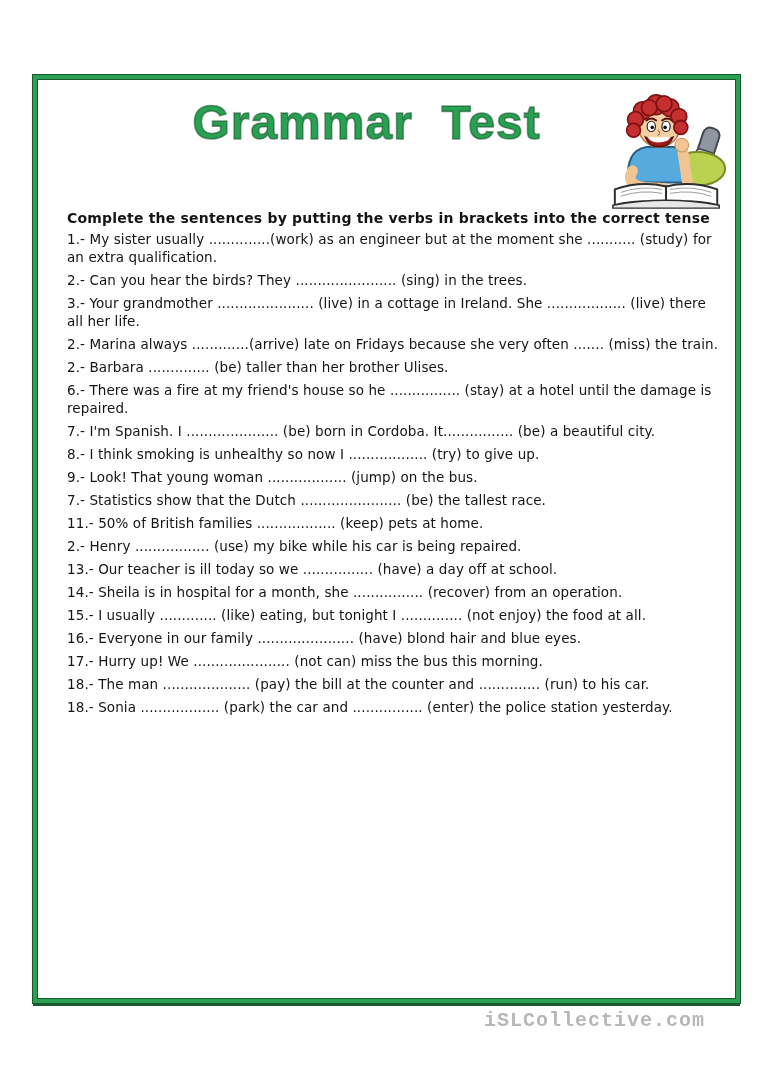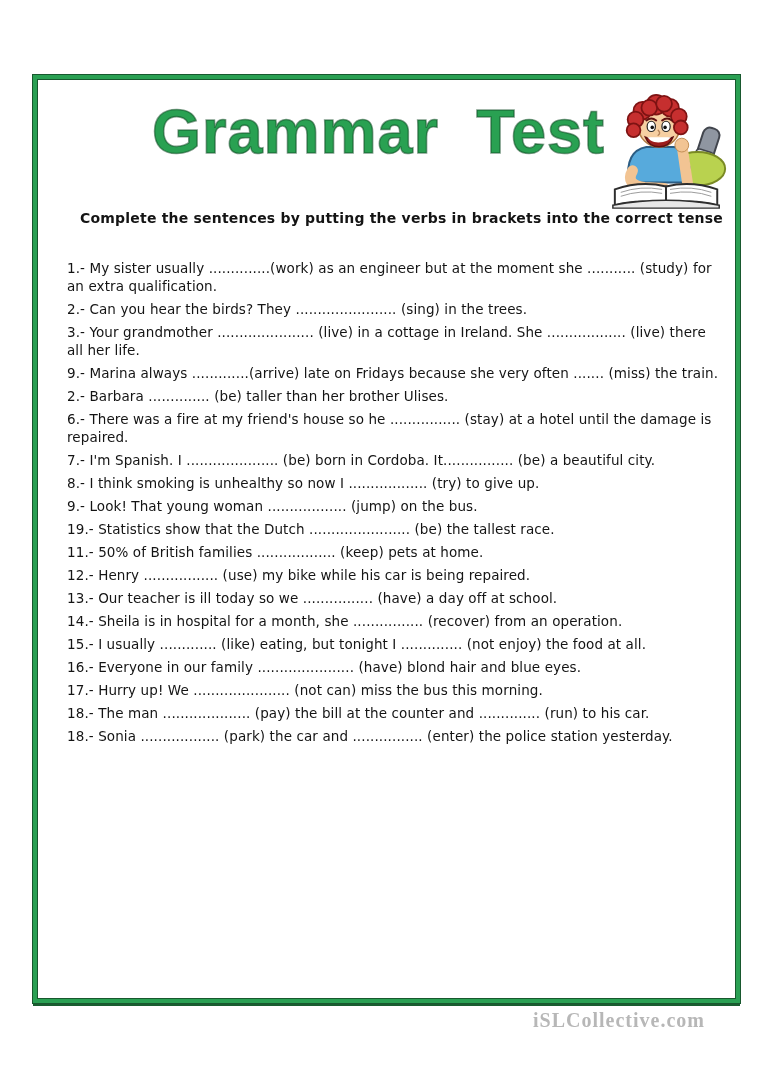"Grammar Test" .title { font-size: 63px -> 48px; left: 12px -> 0 }
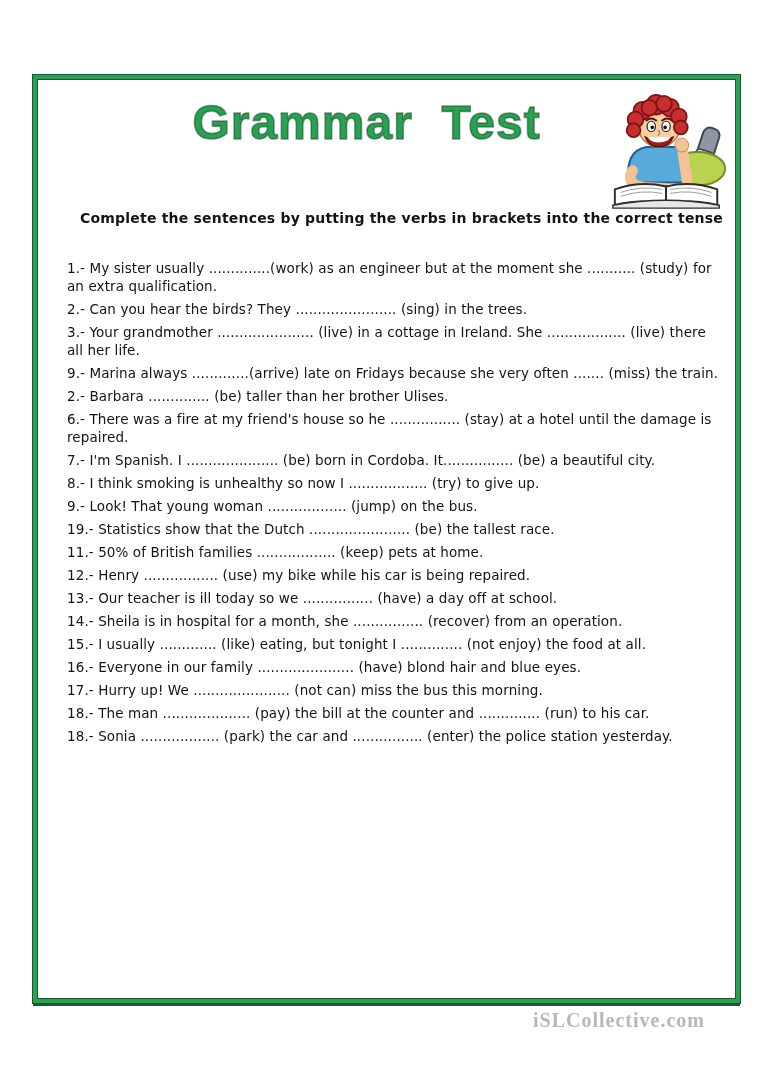"Complete the sentences by putting" .instruction { margin-bottom: 33px -> 4px; text-align: right -> left }
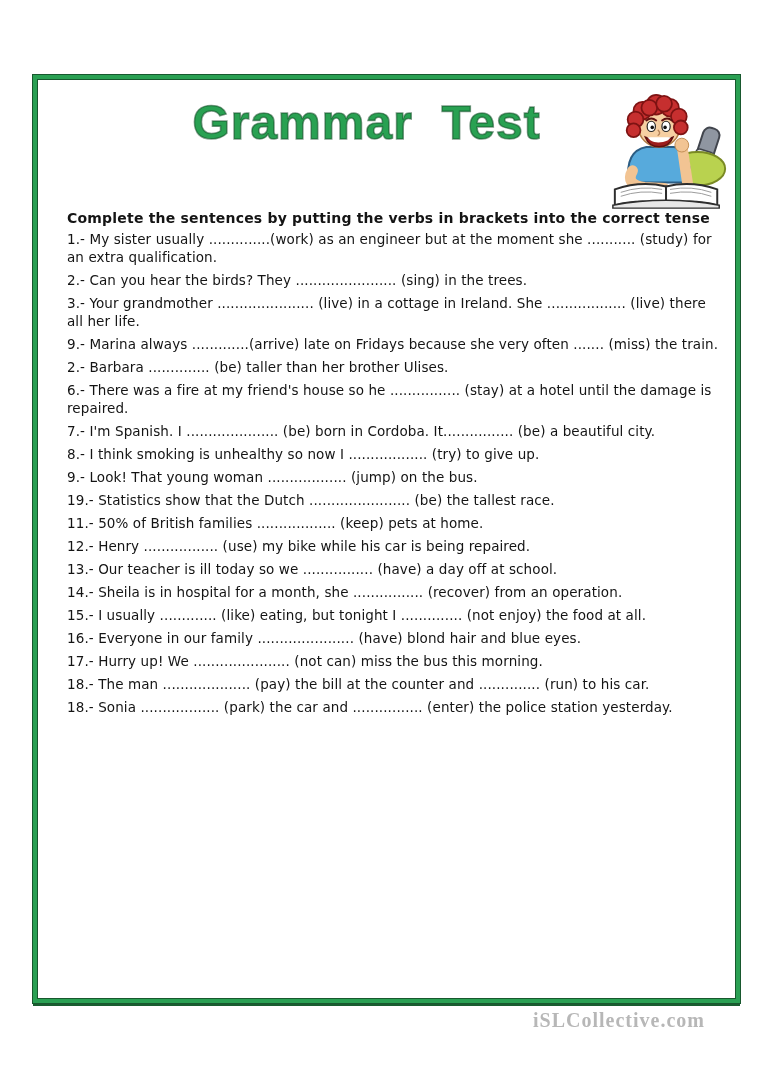"9.- Marina always .............(arrive)" p { text: 9.- -> 2.- }
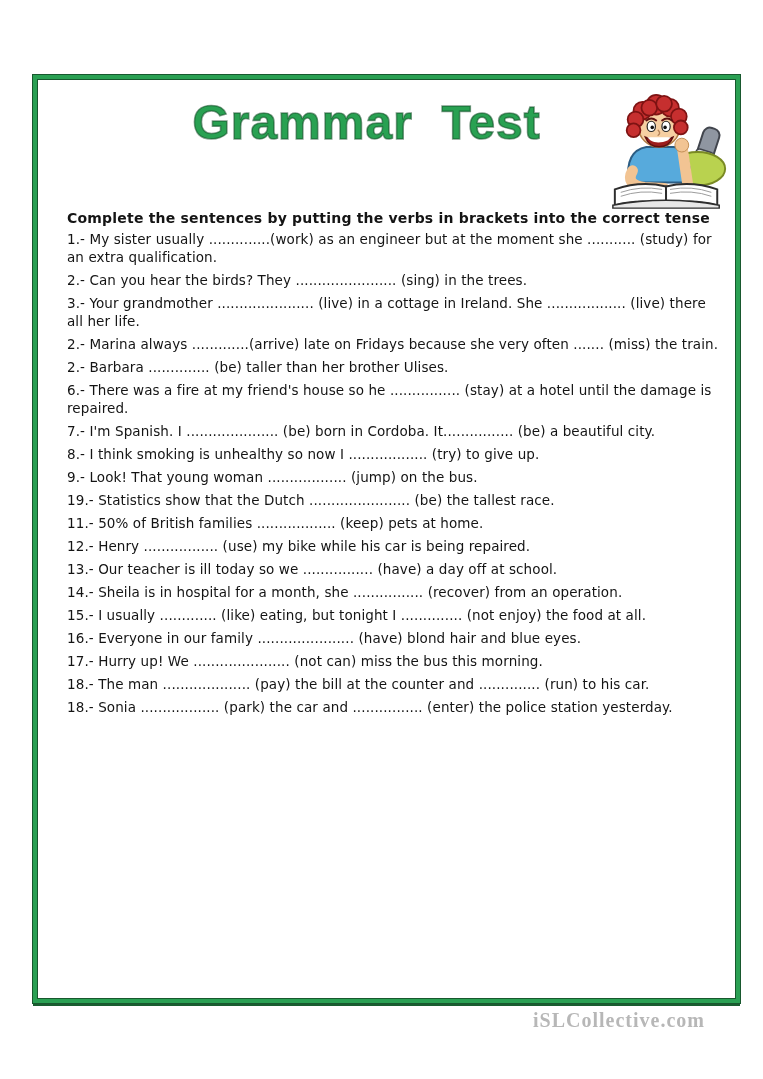"19.- Statistics show that the" p { text: 19.- -> 7.- }
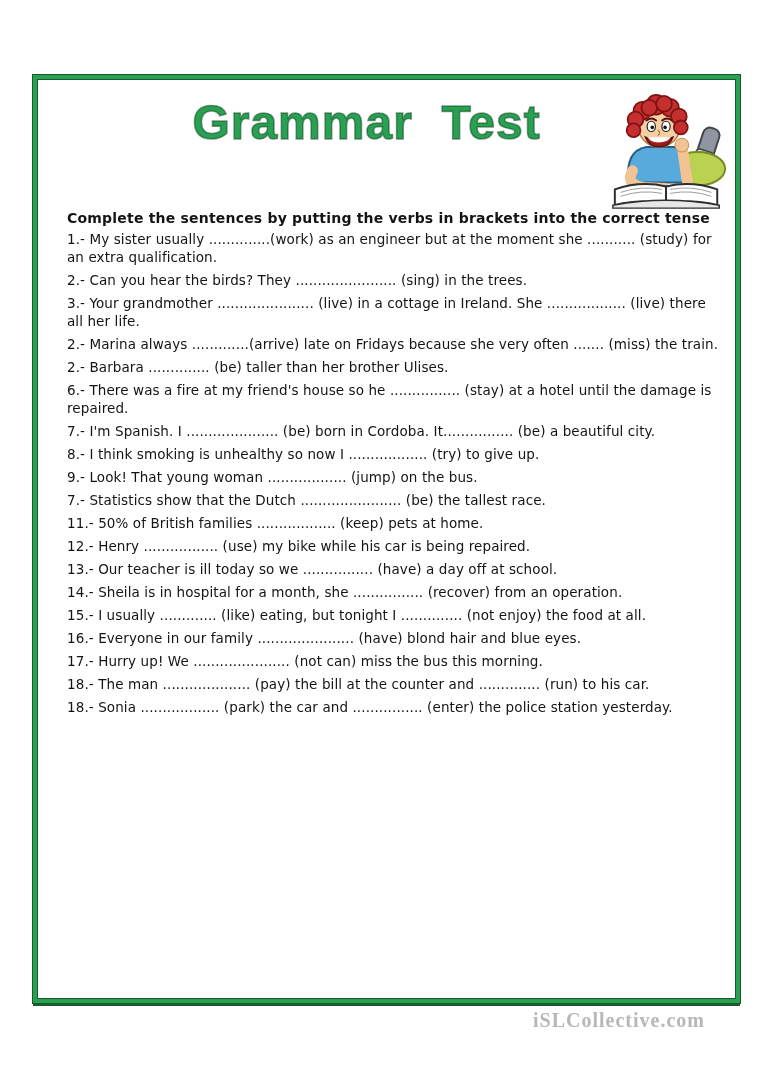"12.- Henry ................. (use) my" p { text: 12.- -> 2.- }
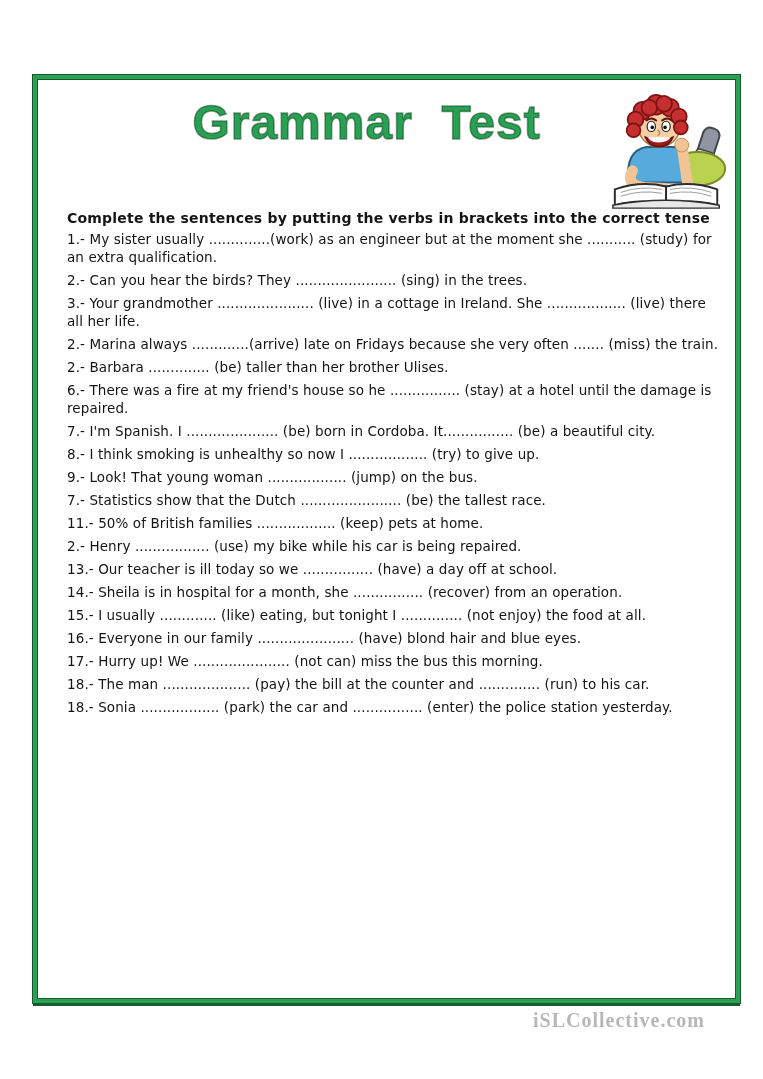"iSLCollective.com" .watermark { font-family: Liberation Serif, serif -> Liberation Mono, monospace }
